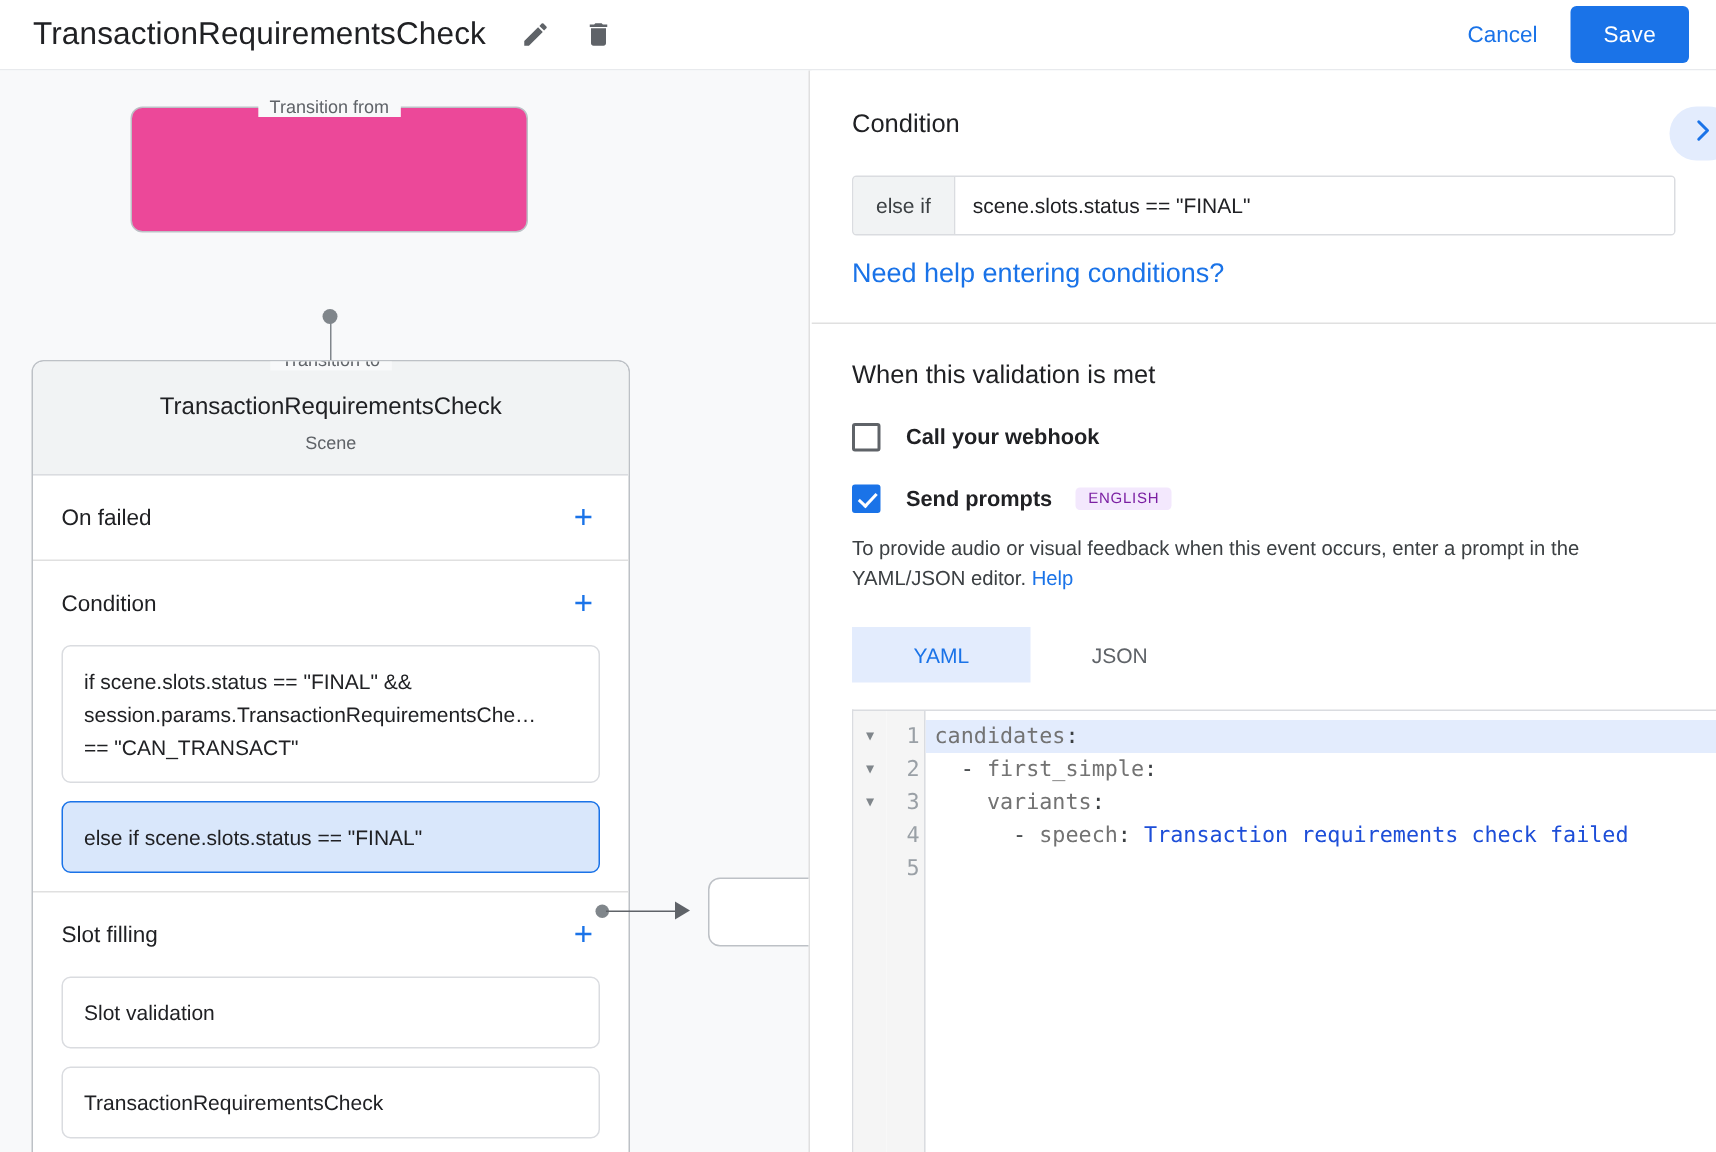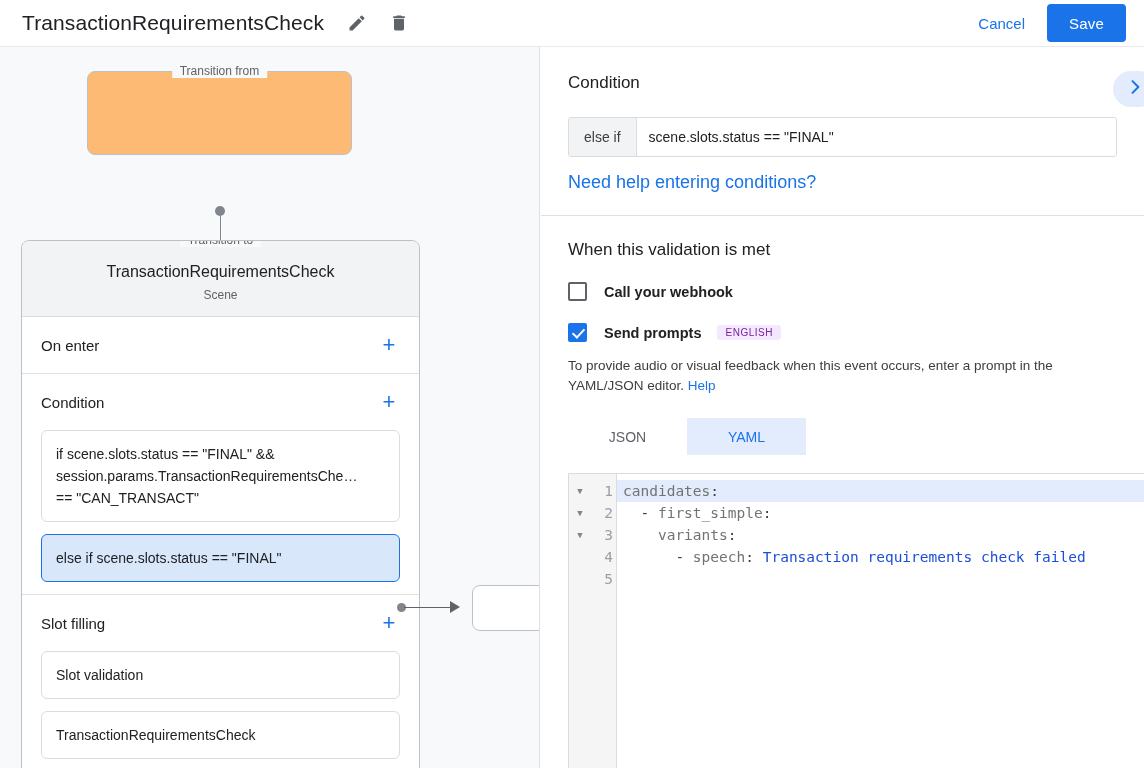"Transition from" .grp { background: #fdba74 -> #ec4899 }
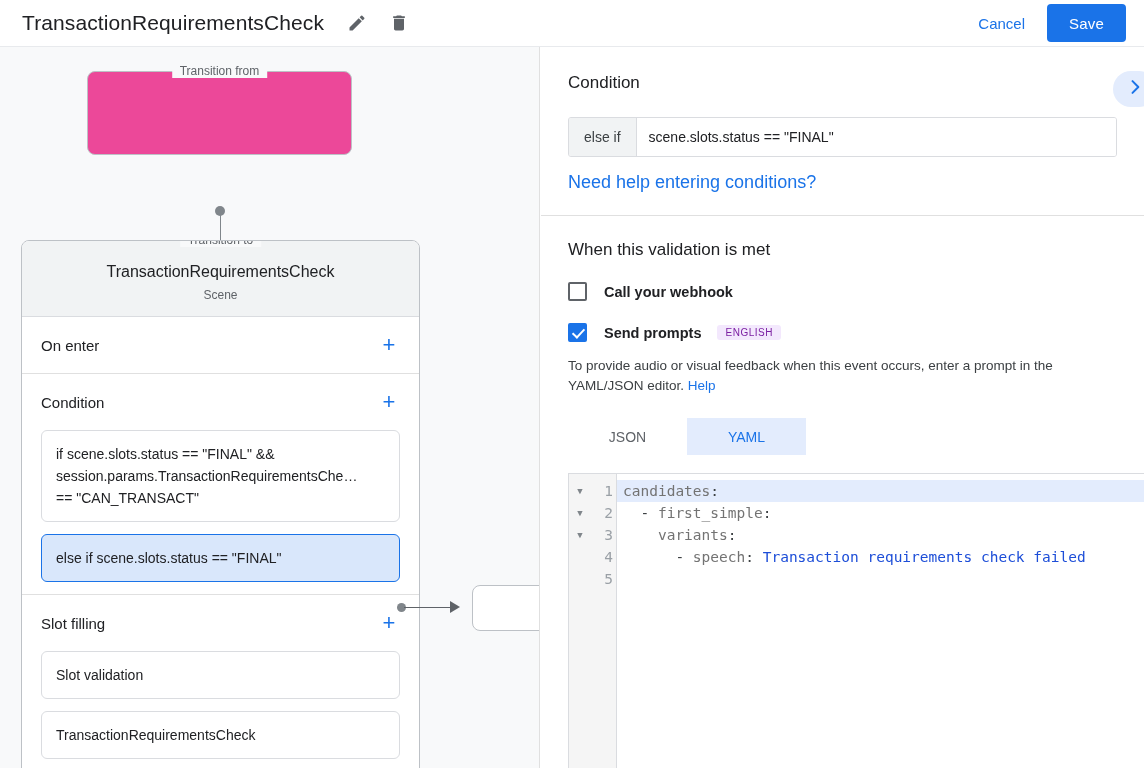"On enter" span.section-title { text: enter -> failed }
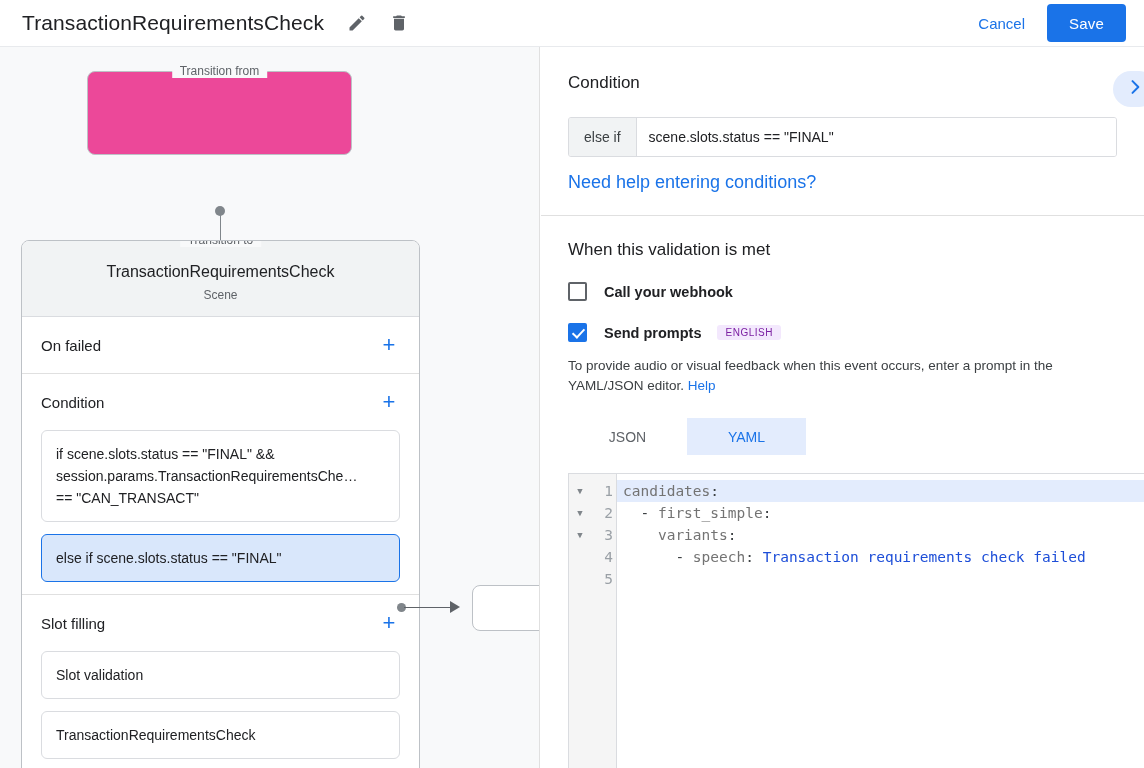"JSON" div.tab { order: before "YAML" -> after "YAML" }
